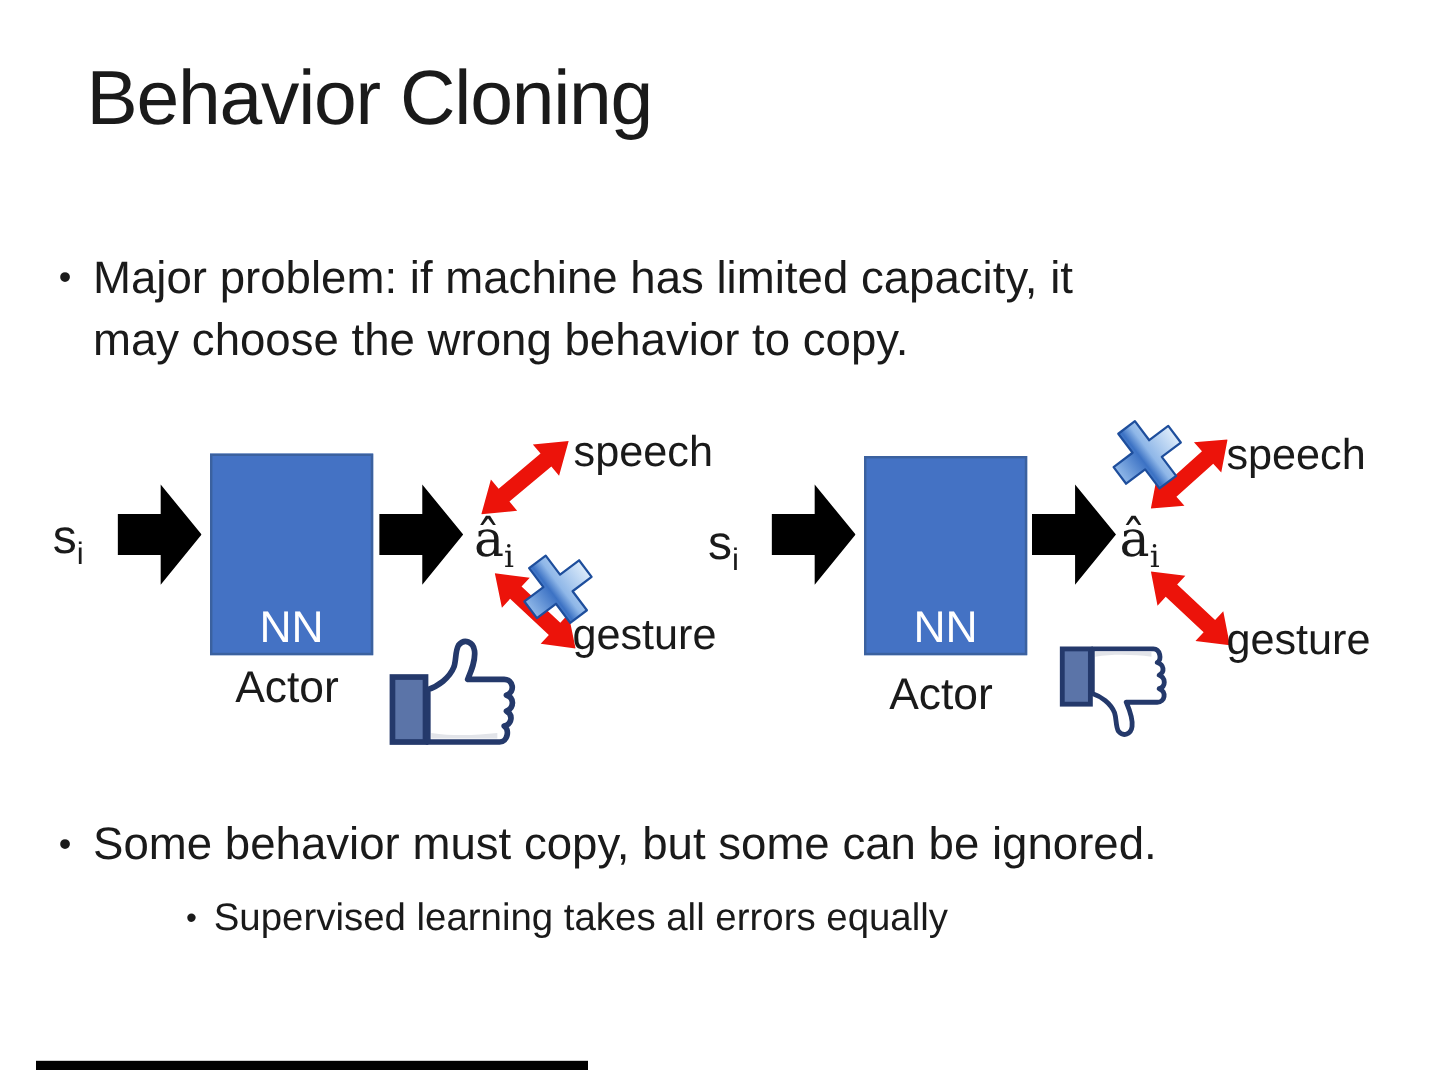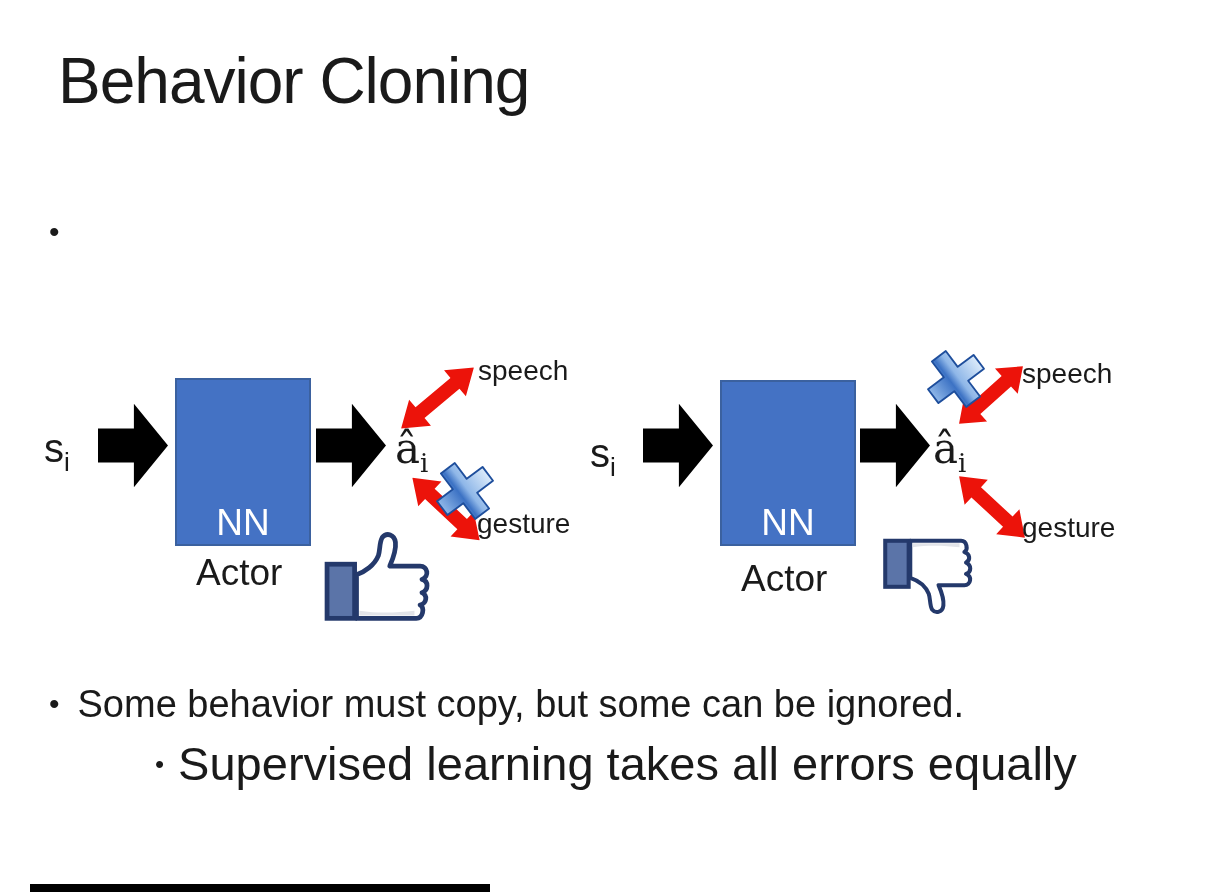"Behavior Cloning" .slide-title { left: 58px -> 72px }
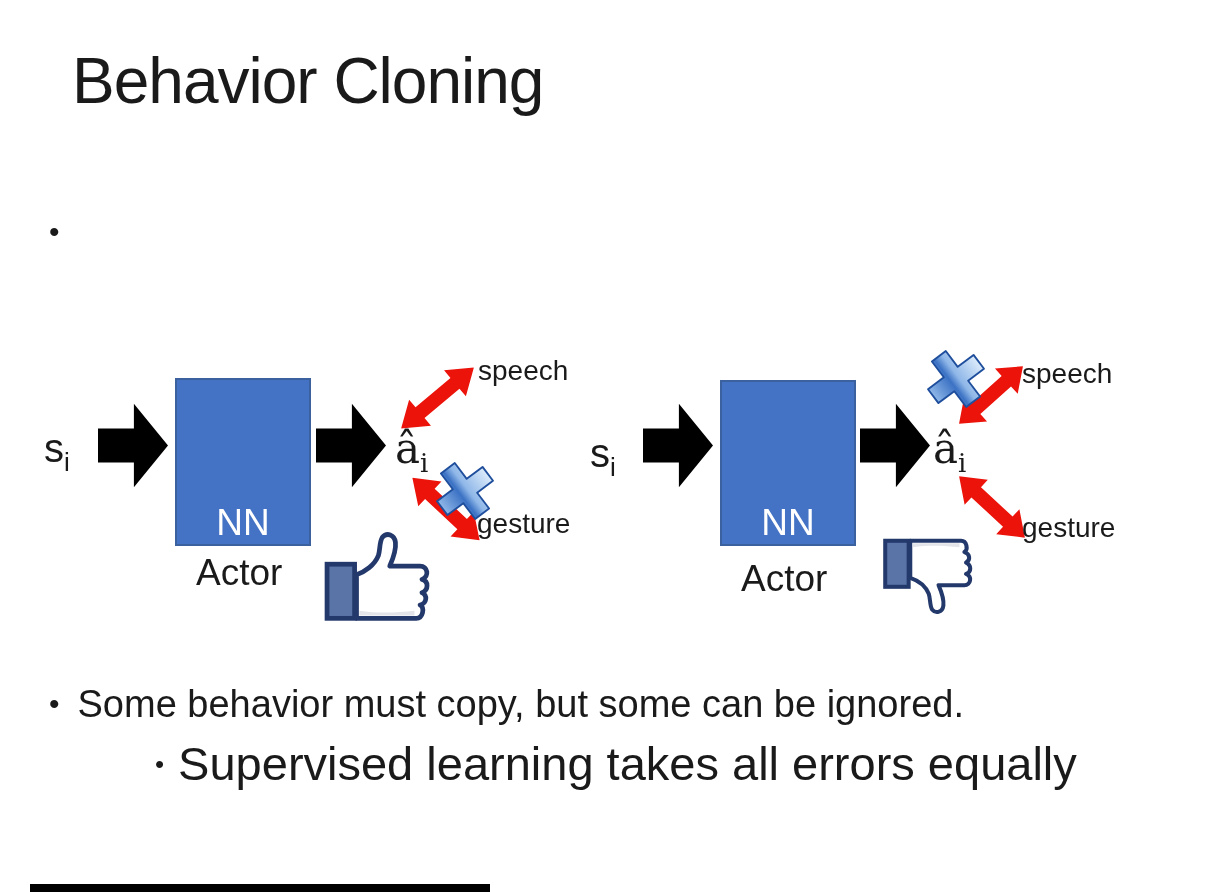"Major problem: if machine has" div { html: none -> <div>Major problem: if machine has limited capacity, it</div> }
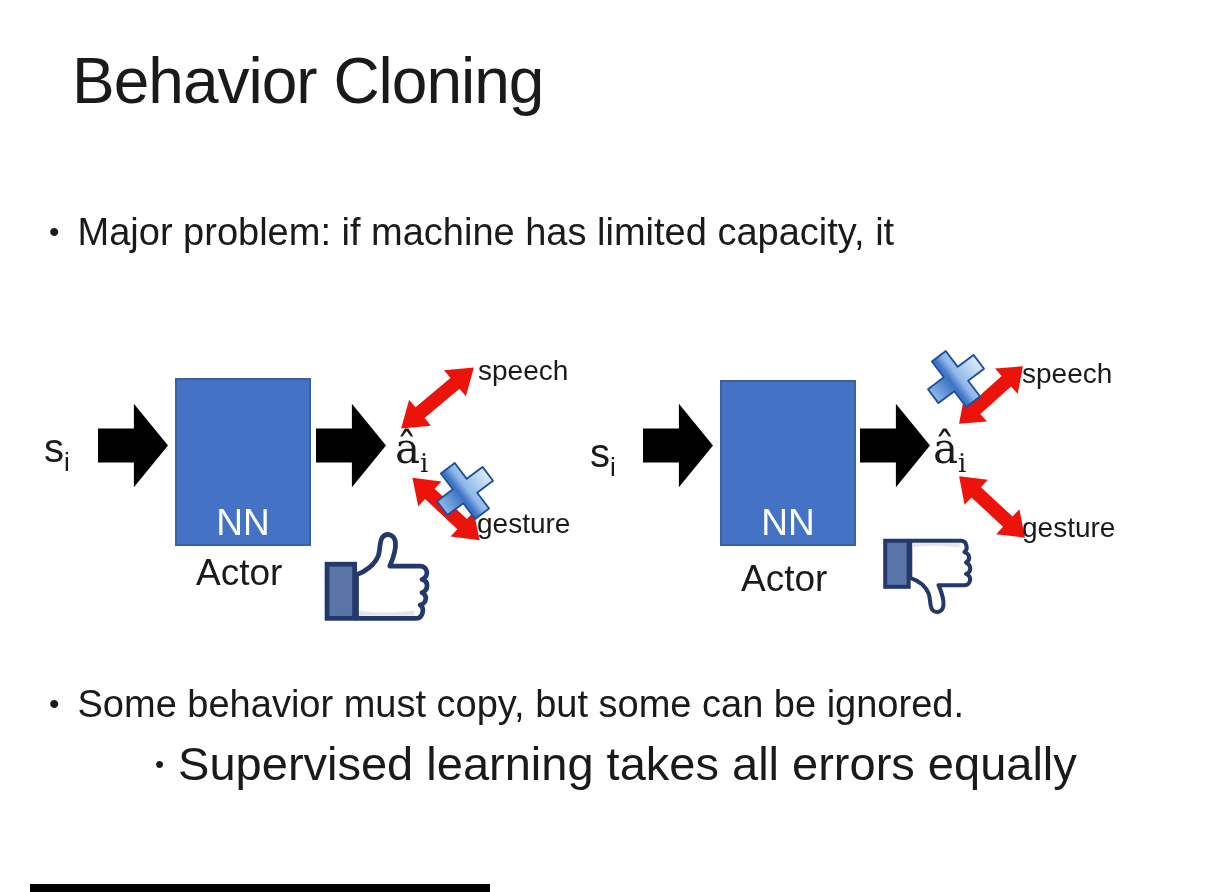"may choose the wrong behavior" div { html: none -> <div>may choose the wrong behavior to copy.</div> }
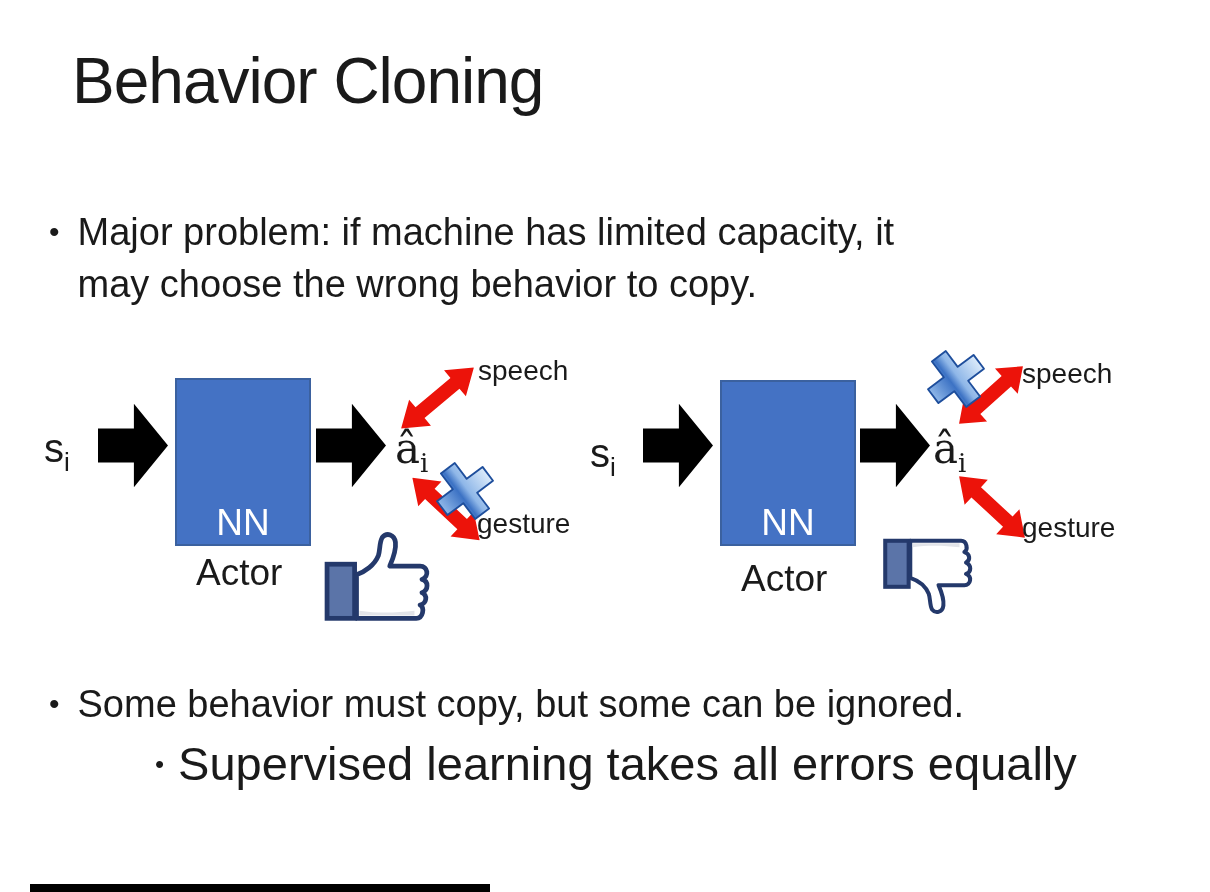"speech" .branch-label { font-size: 28px -> 36px }
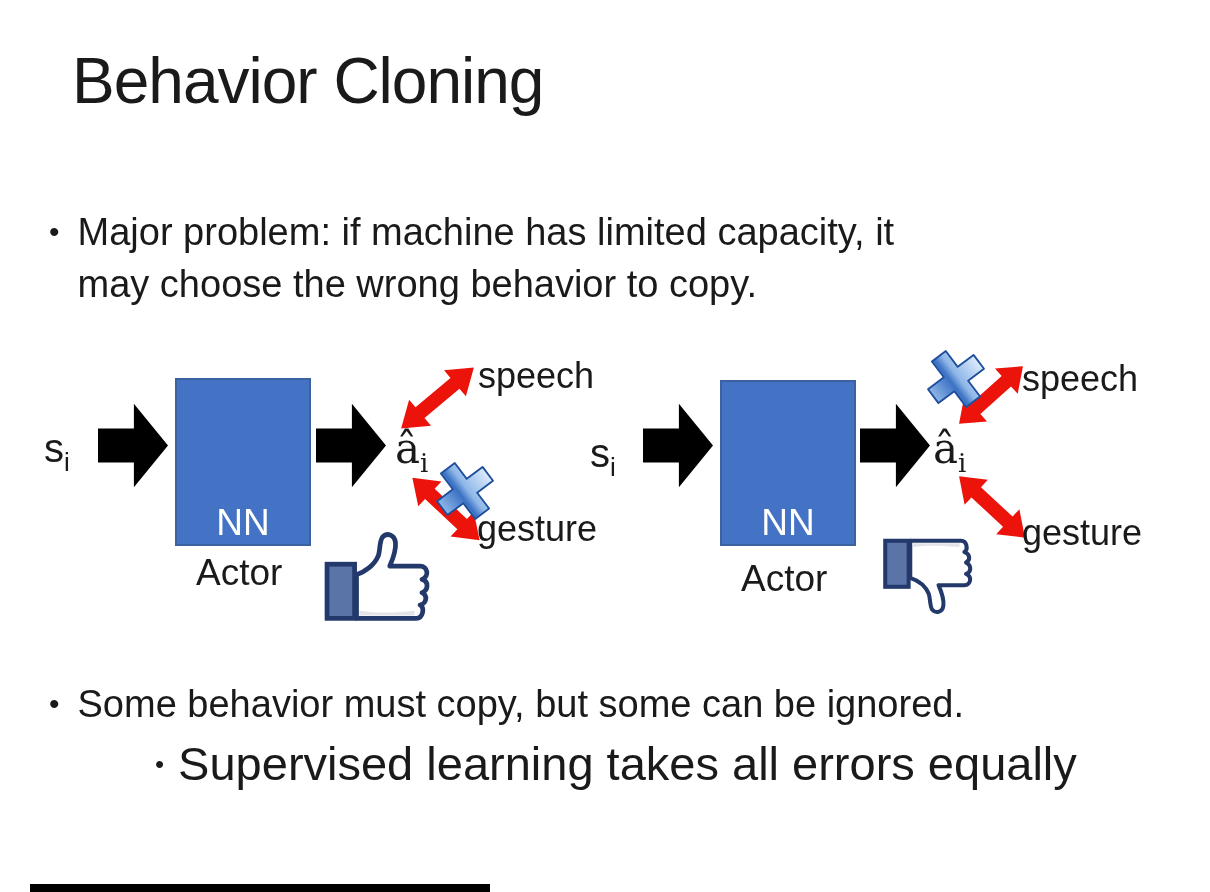"Supervised learning takes all errors" .sub .bullet-text { font-size: 47px -> 32px }
